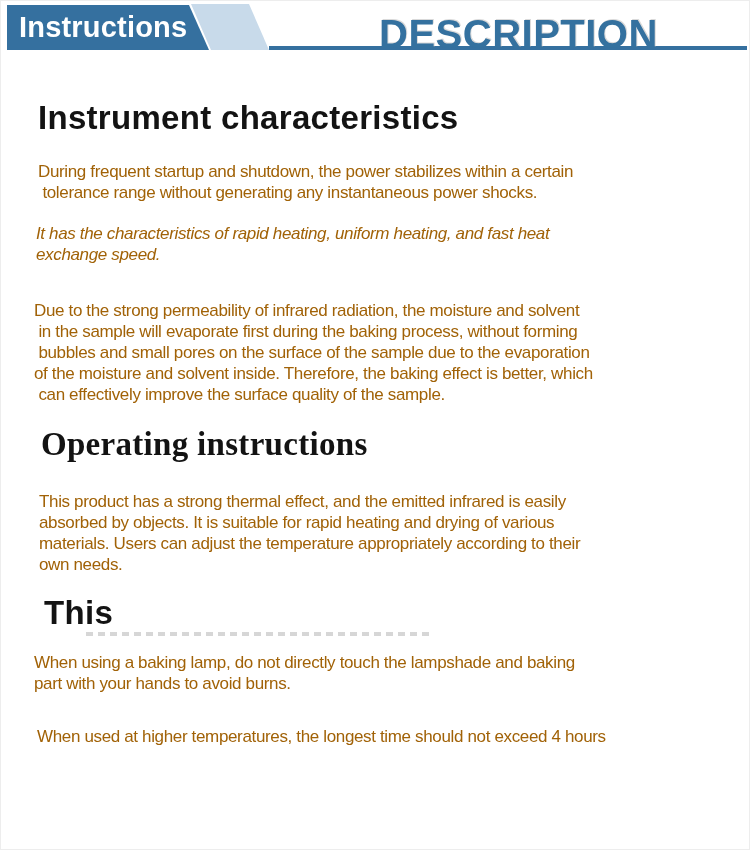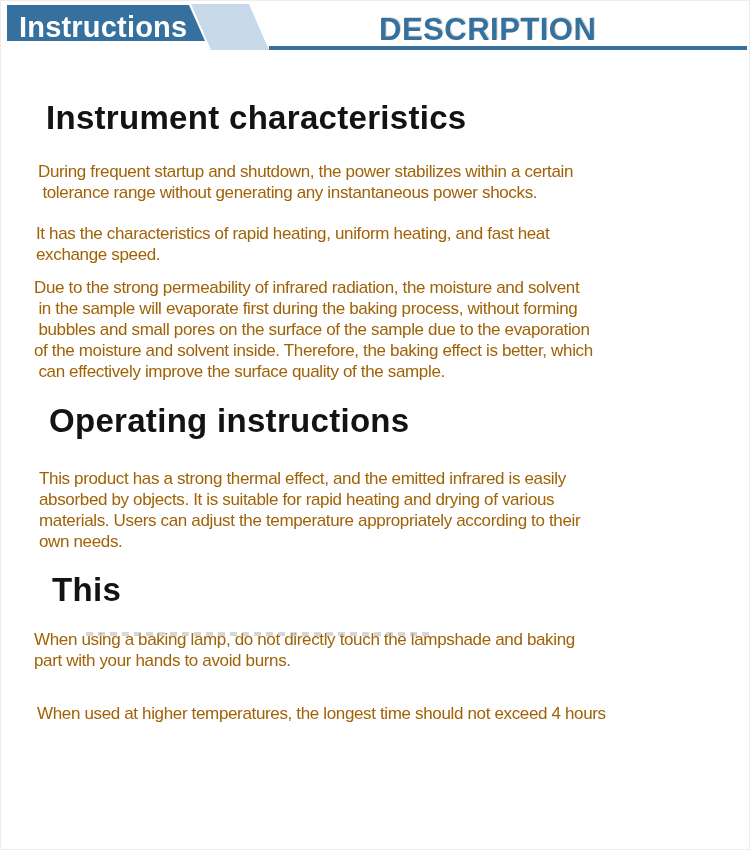"Instructions" .badge { height: 36px -> 45px }
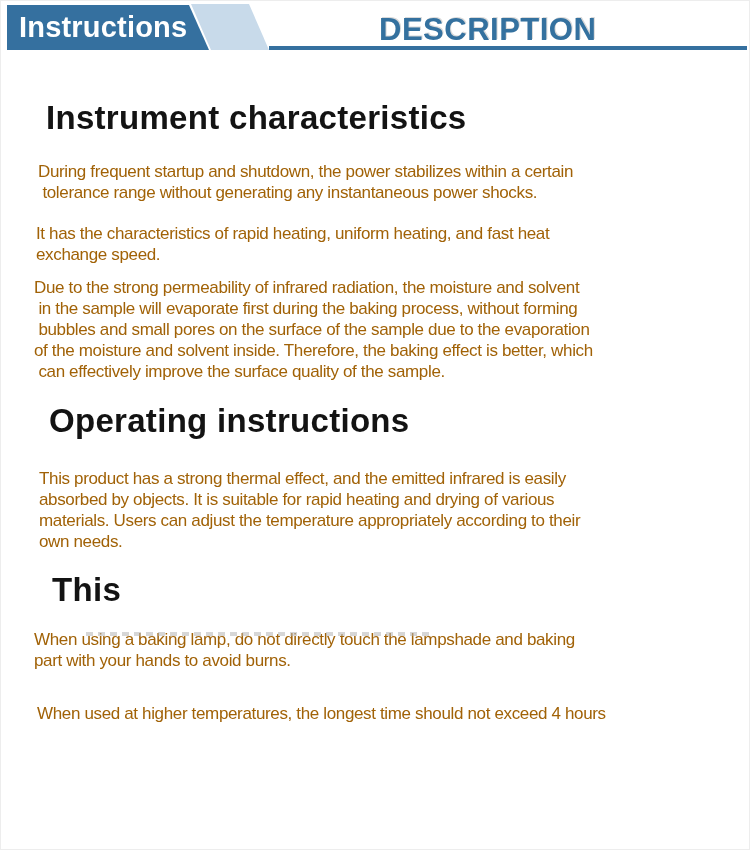"DESCRIPTION" .header-title { font-size: 31px -> 40px }
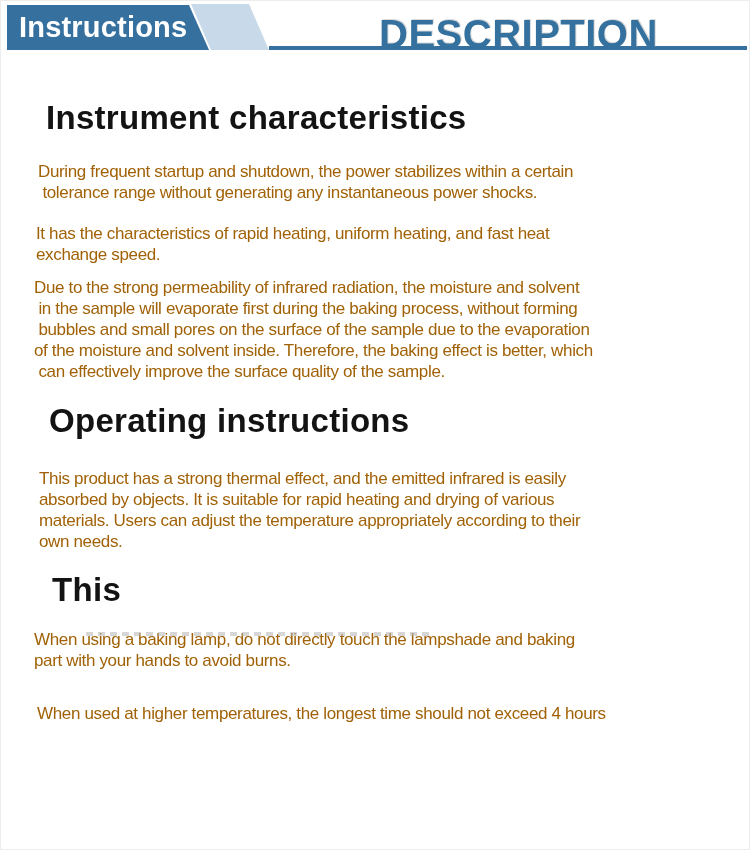"Instrument characteristics" .h1 { margin: 8px -> 0 }
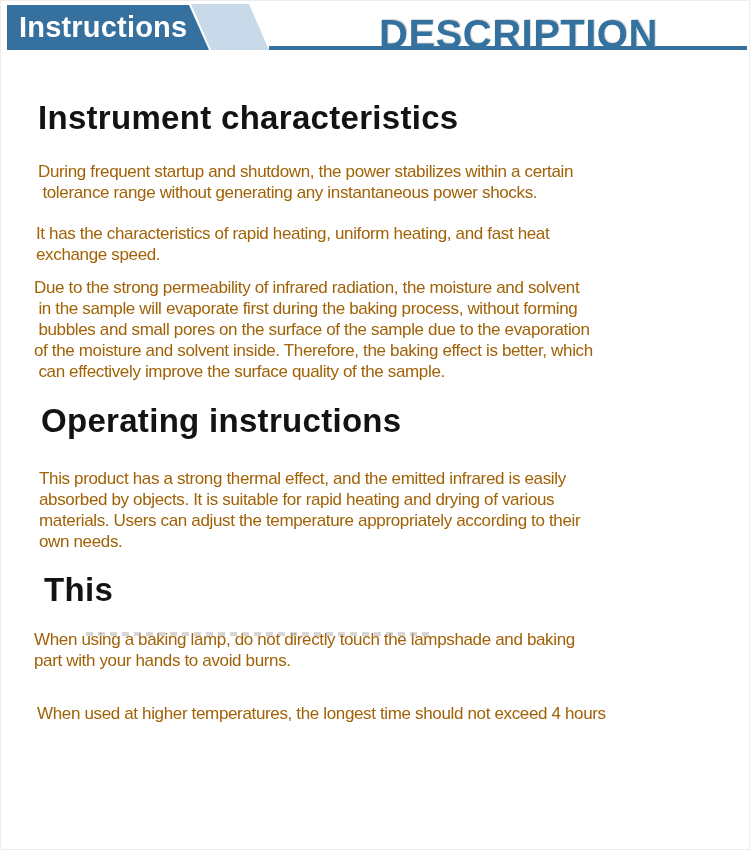"It has the characteristics of" .p2 { font-style: none -> italic; margin-bottom: 12px -> 35px }
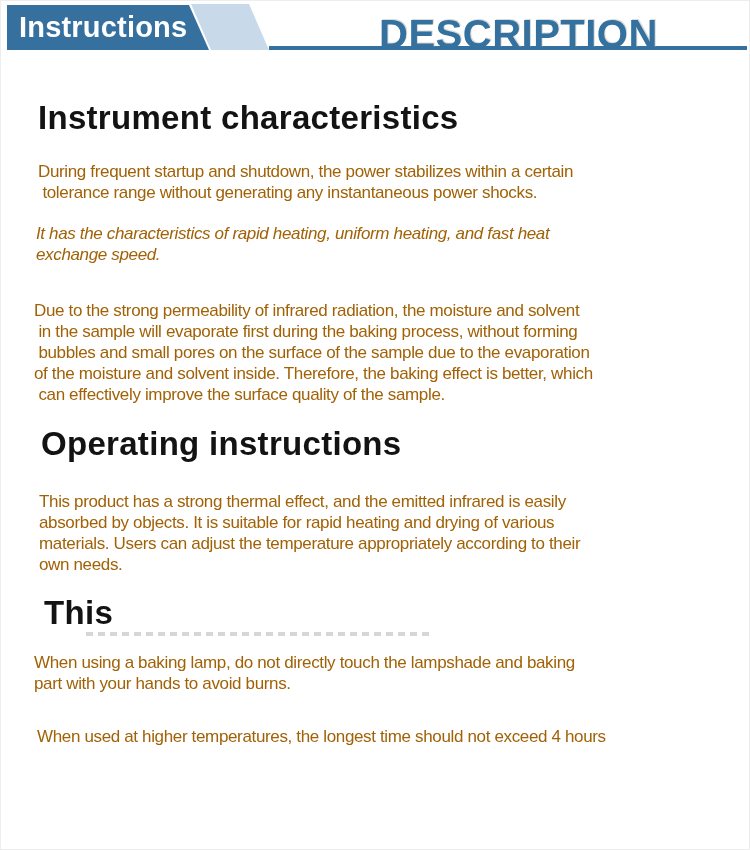"Operating instructions" .s2-h { font-family: none -> Liberation Serif, serif }
